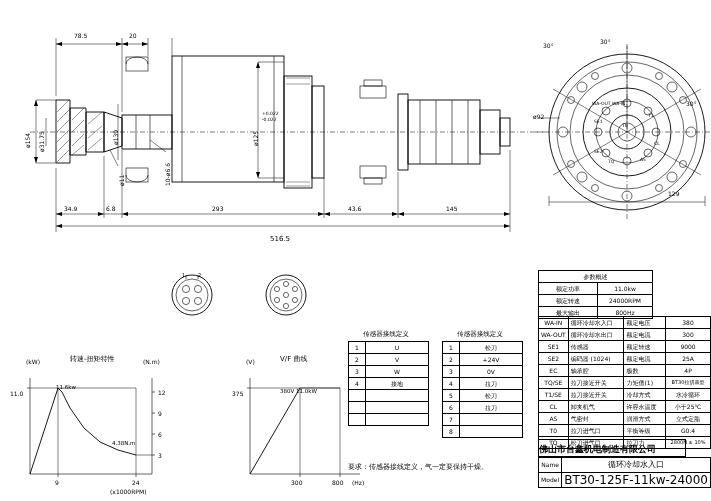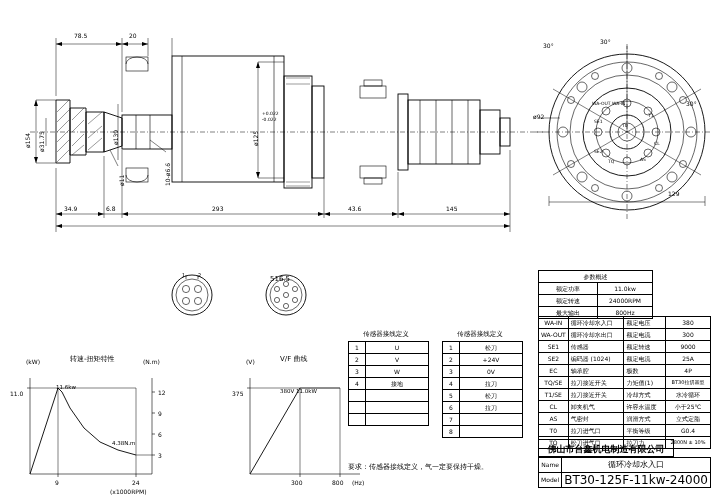"516.5" div.txt { margin-top: 40px -> none }
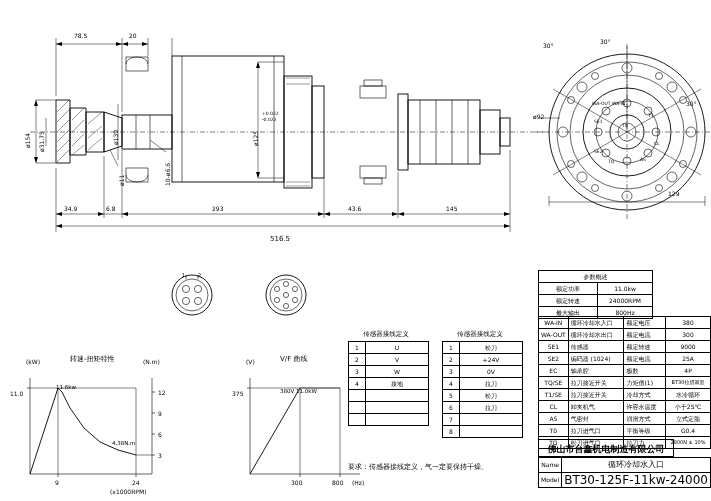"佛山市台鑫机电制造有限公司" div { text-align: center -> left; width: 136px -> 148px }
